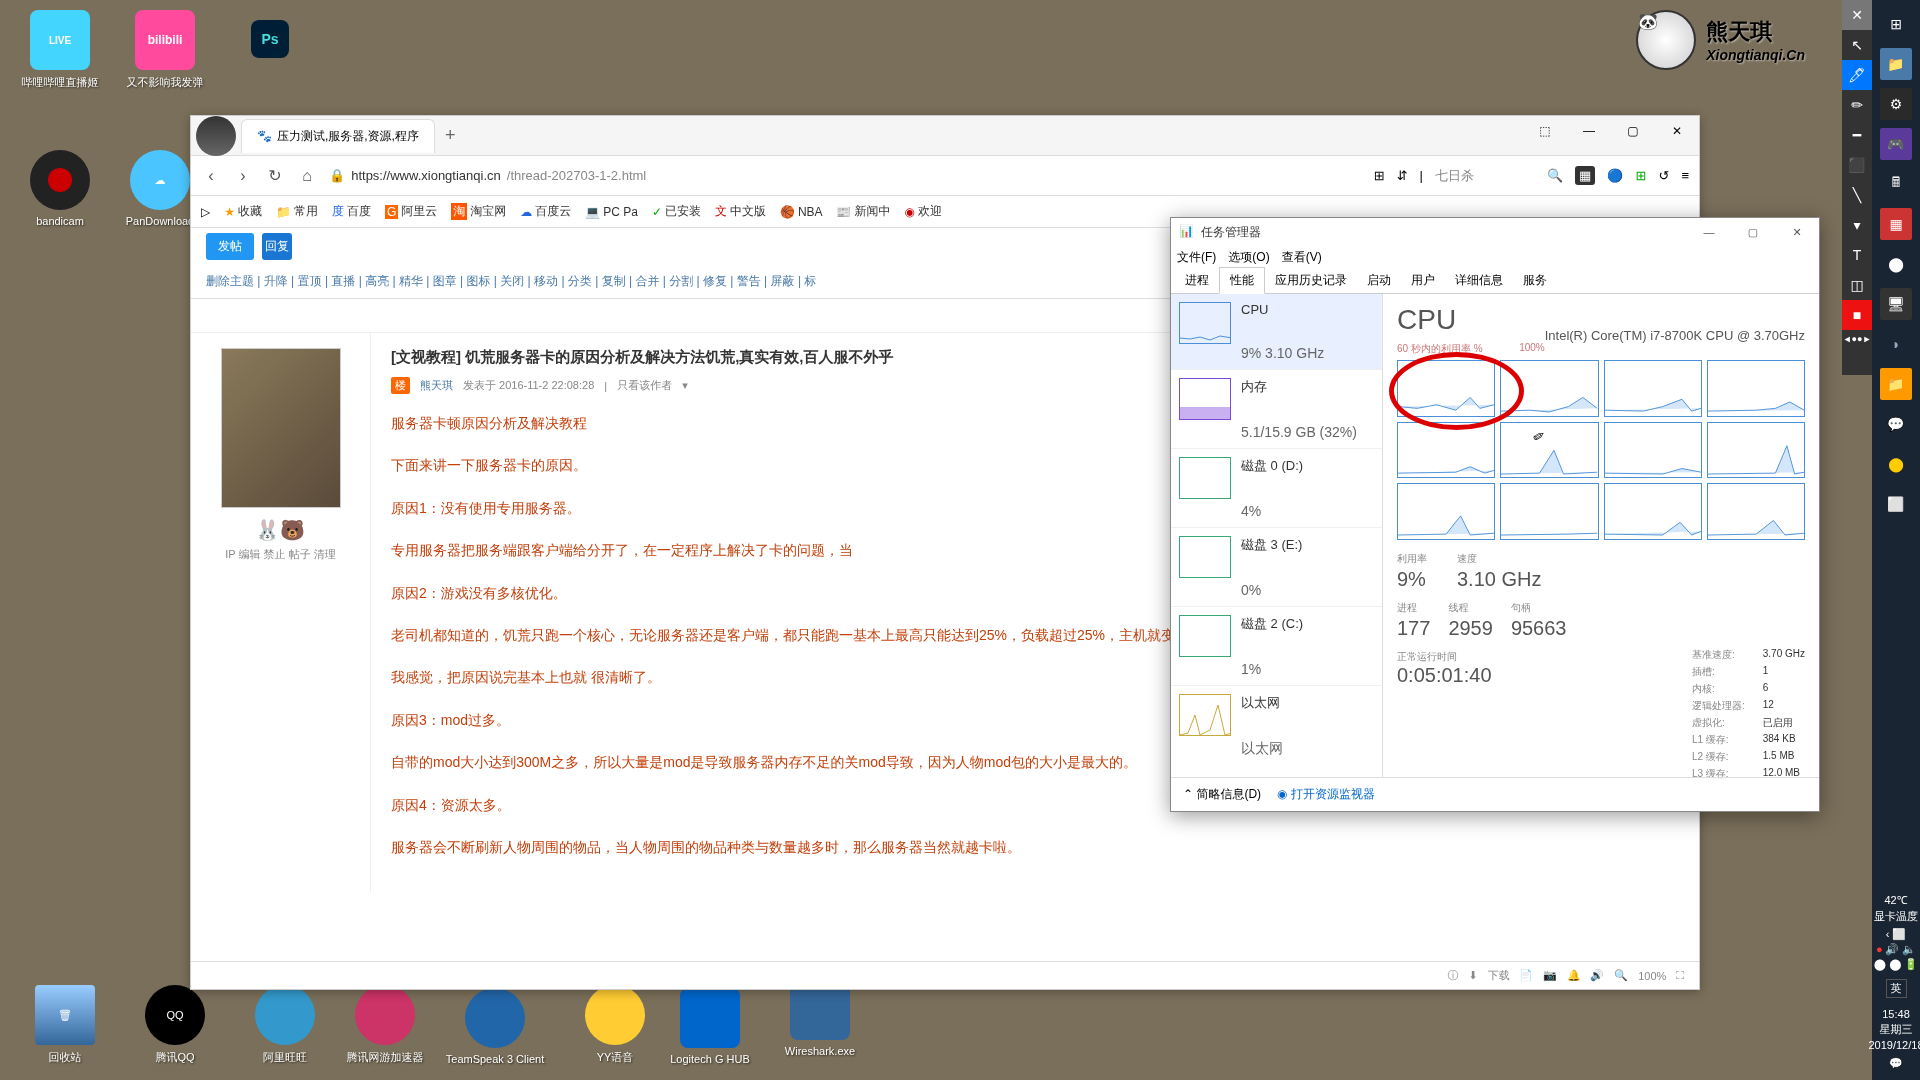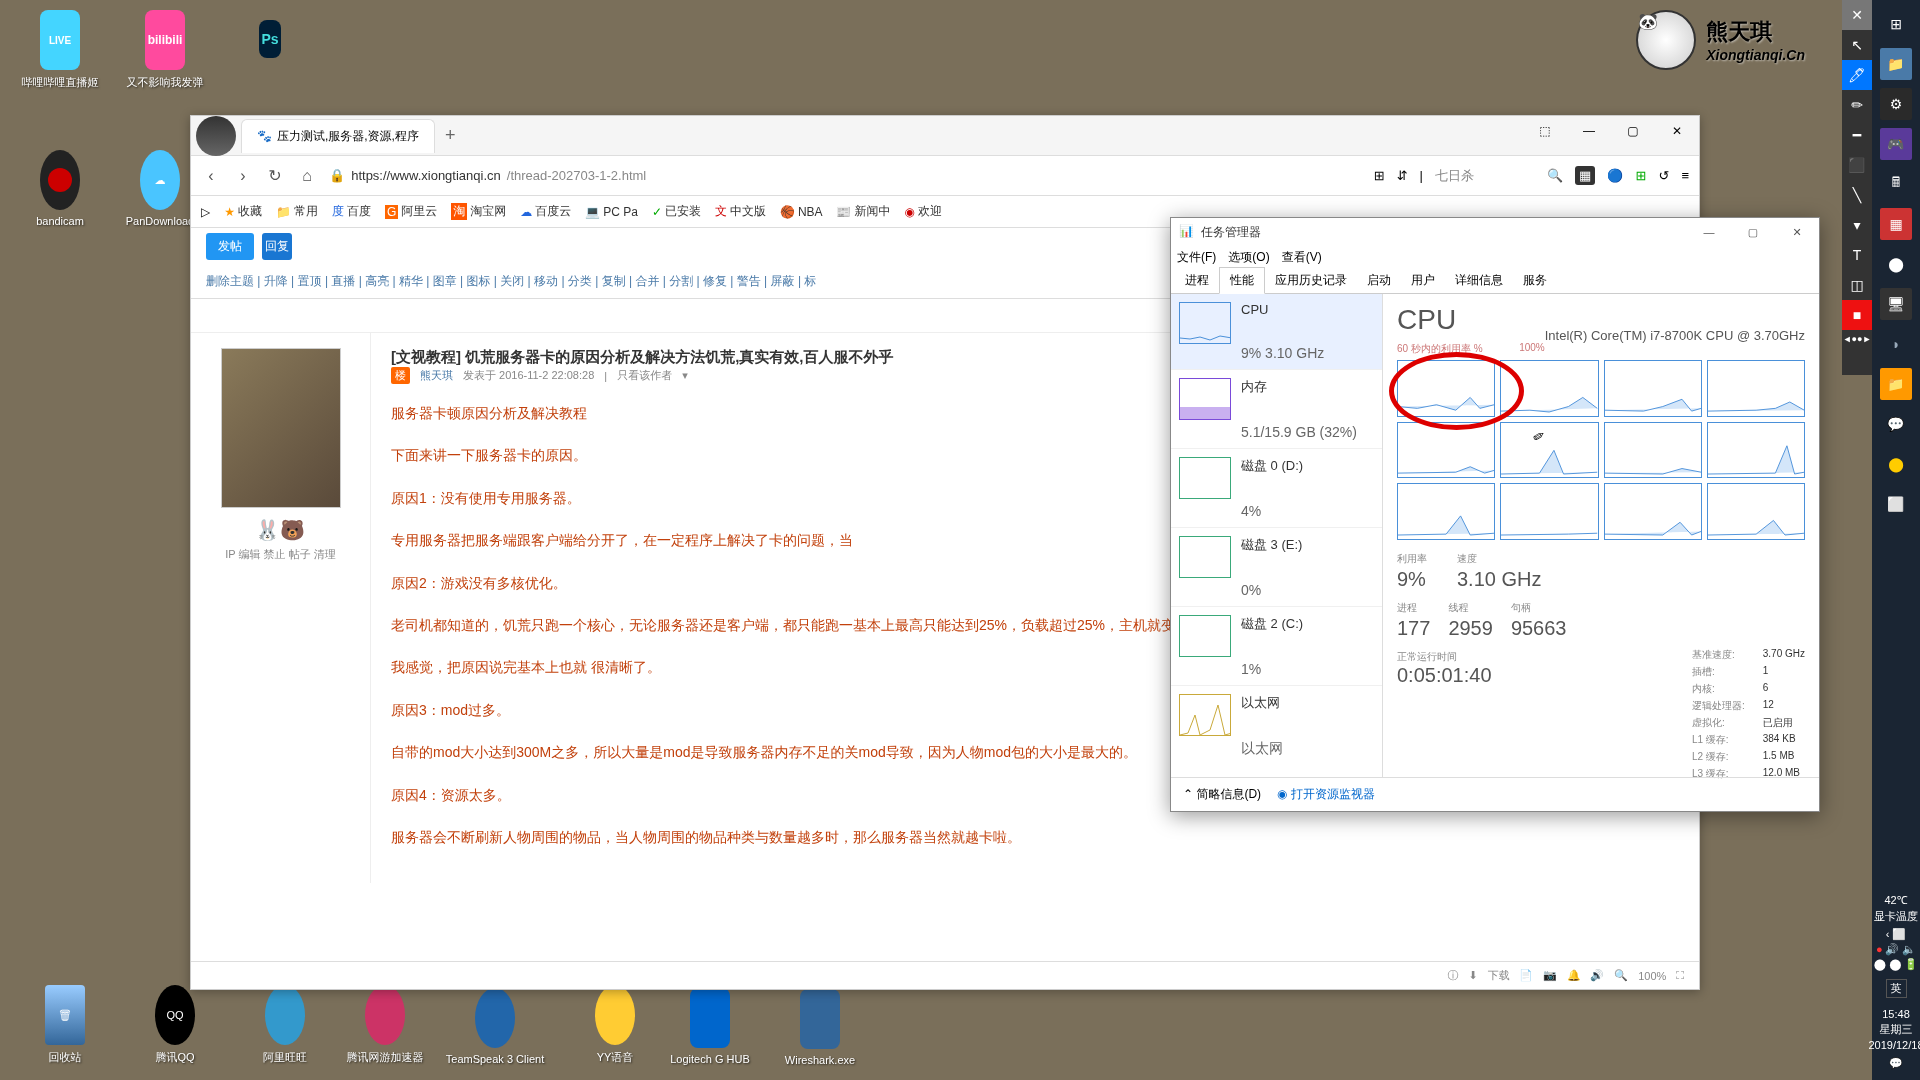"LIVE" .desktop-icon .icon-box { width: 40px -> 60px }
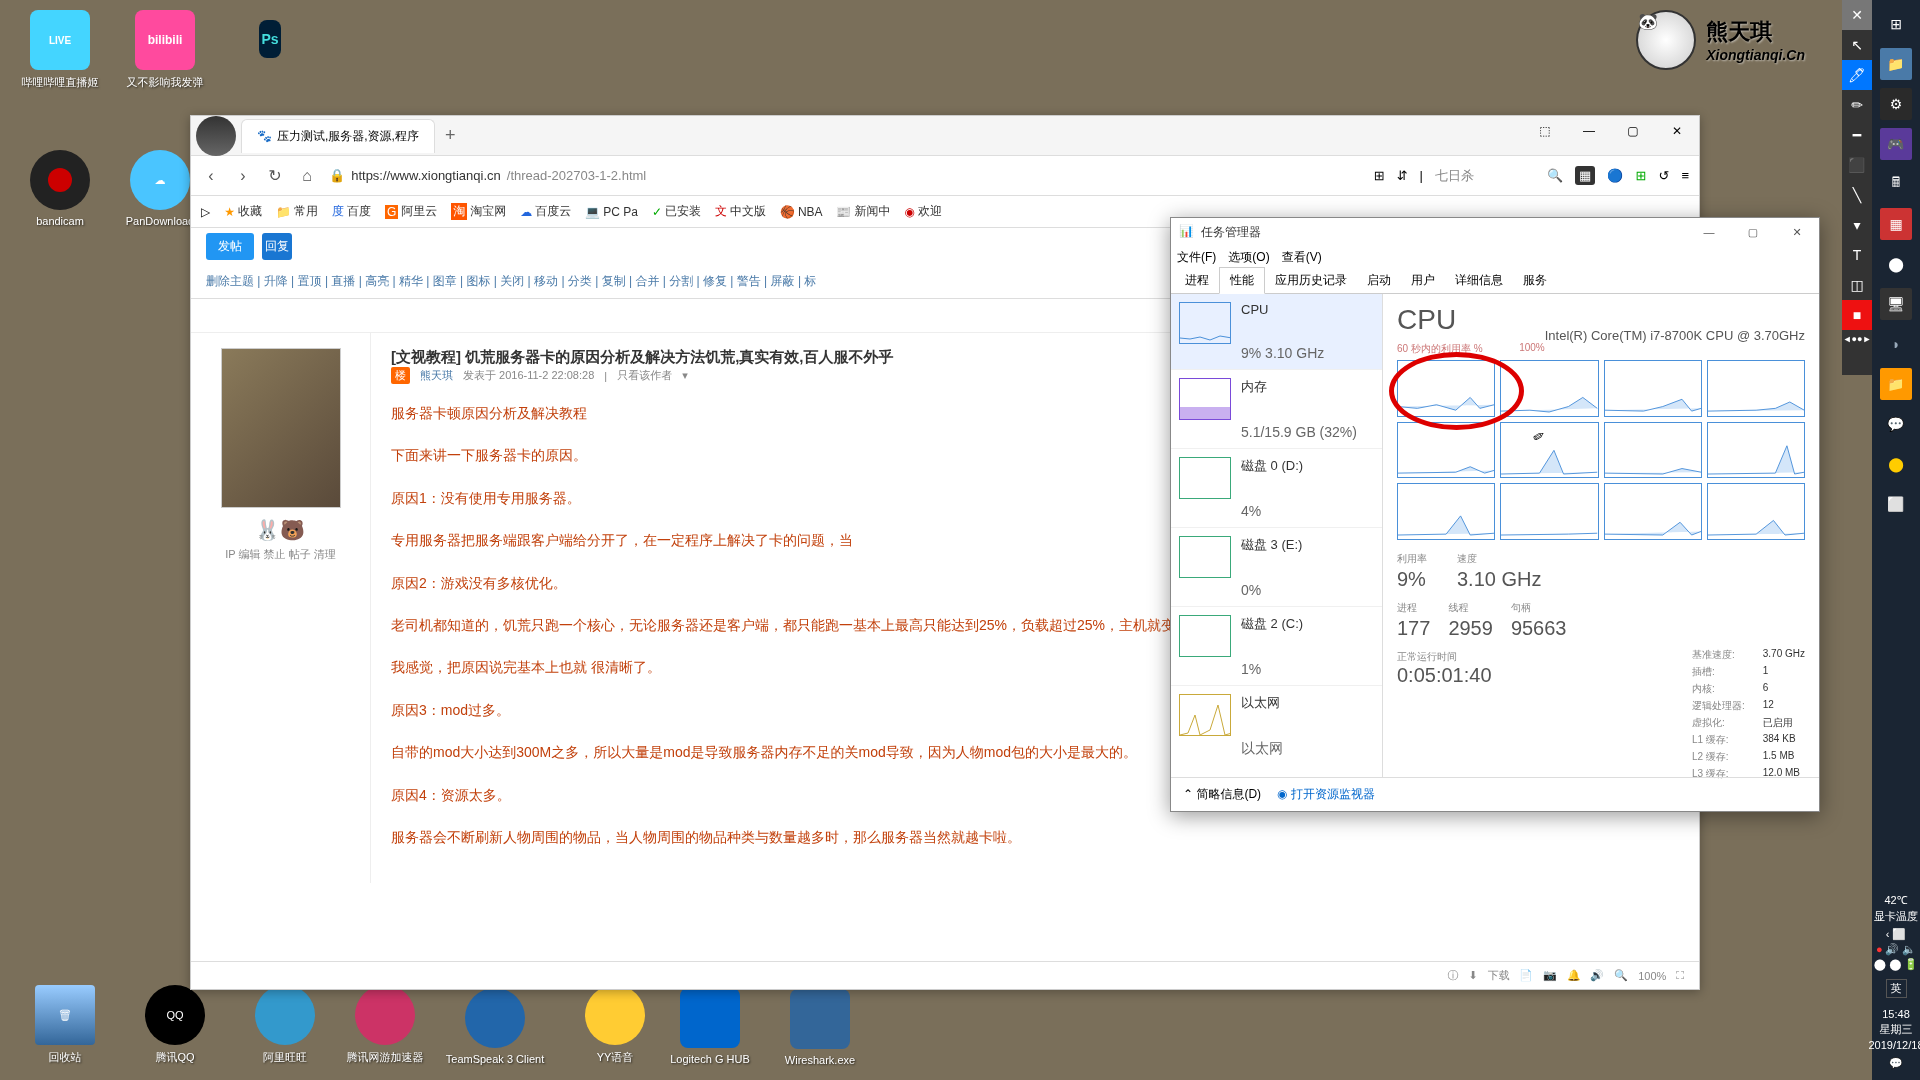"Ps" div.icon-box { width: 22px -> 38px }
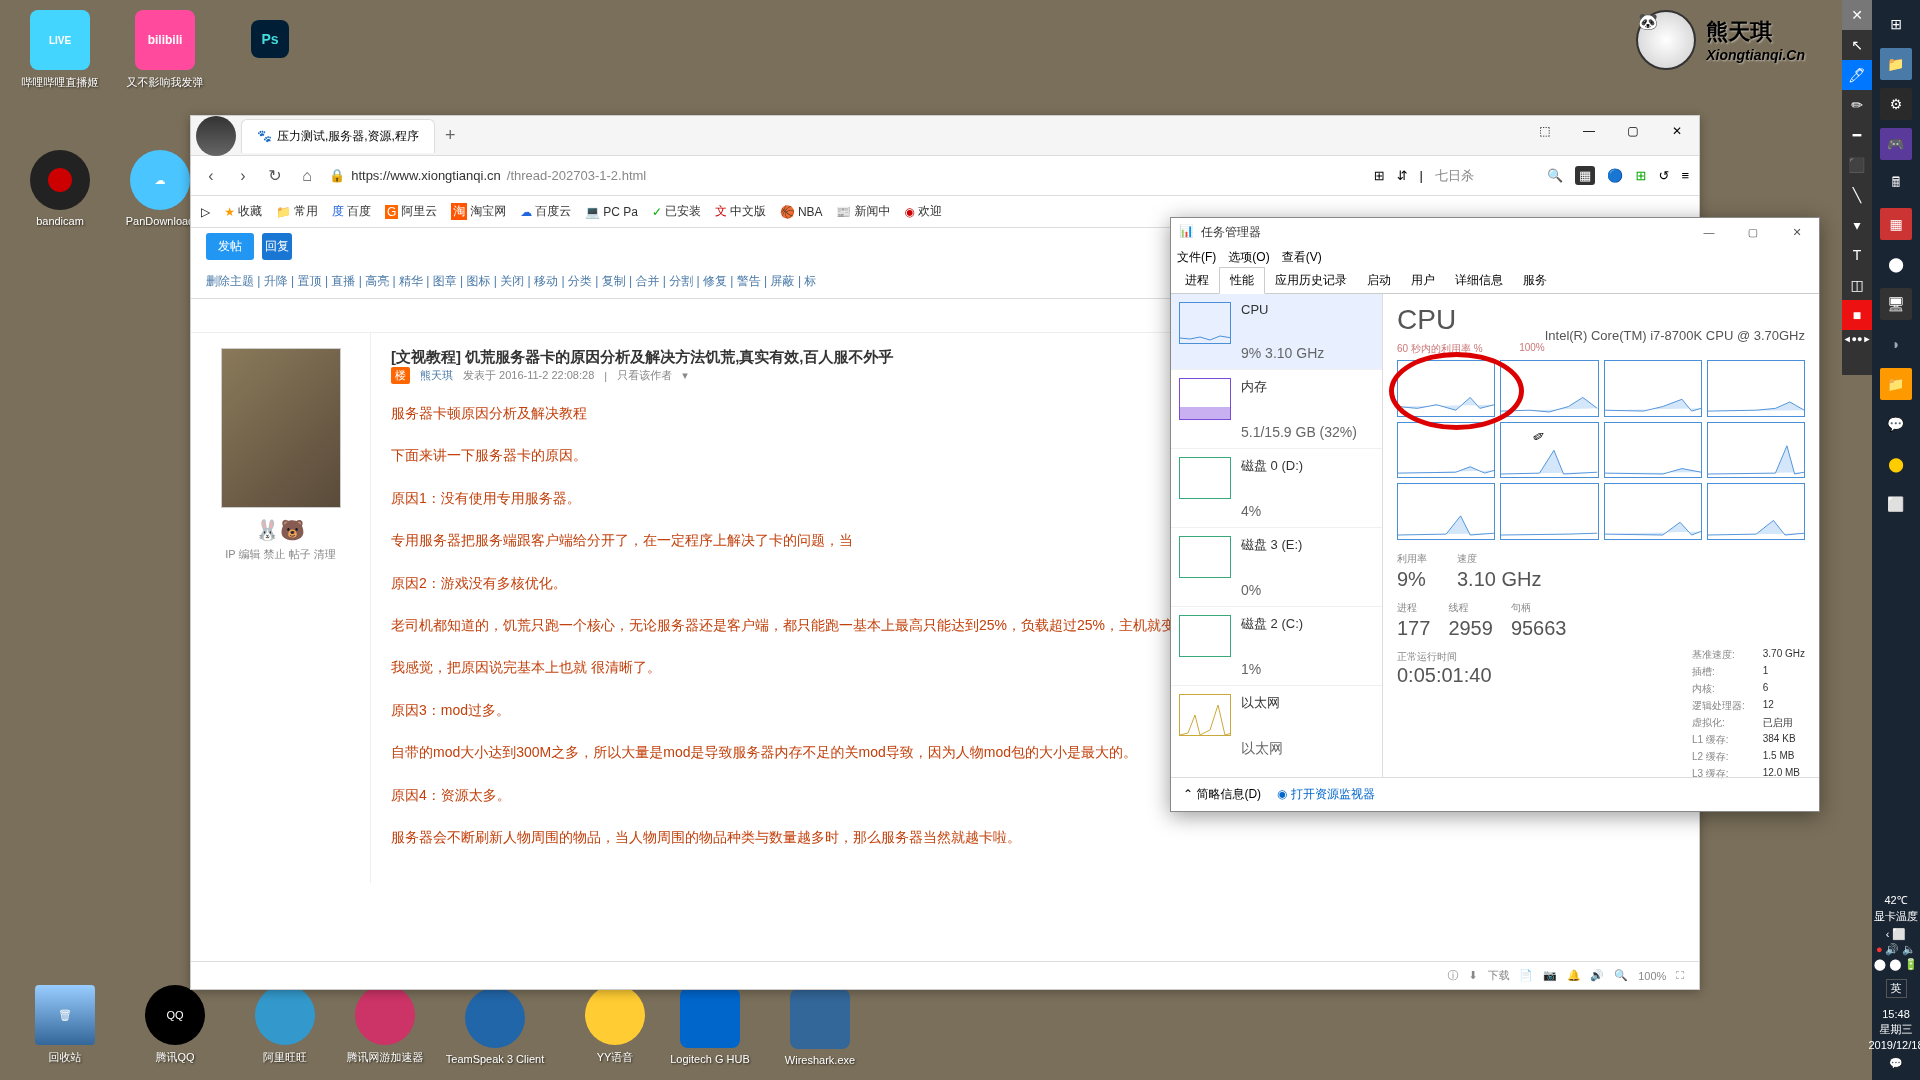"[文视教程] 饥荒服务器卡的原因分析及解决方法饥荒,真实有效,百人服不外乎" .post-title { margin-bottom: 0 -> 10px }
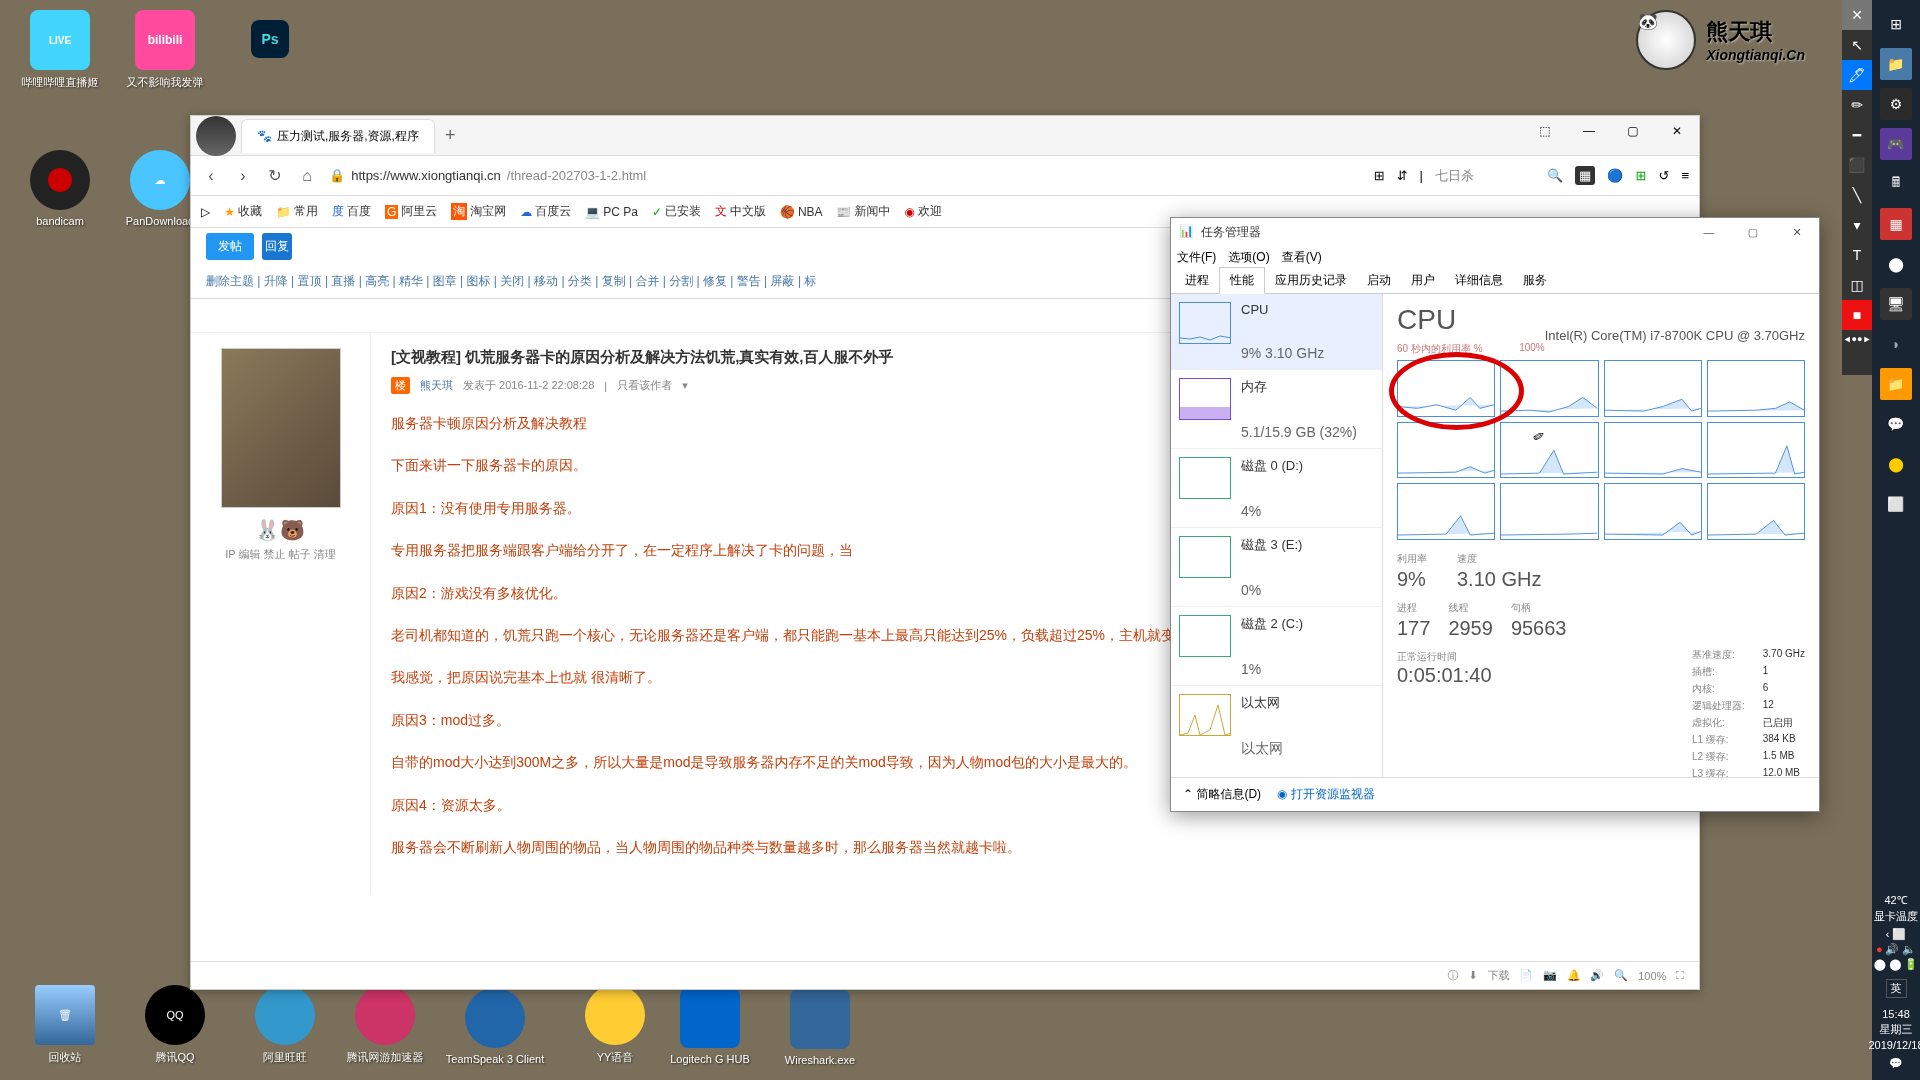"Wireshark.exe" div.desktop-icon { bottom: 14px -> 23px }
